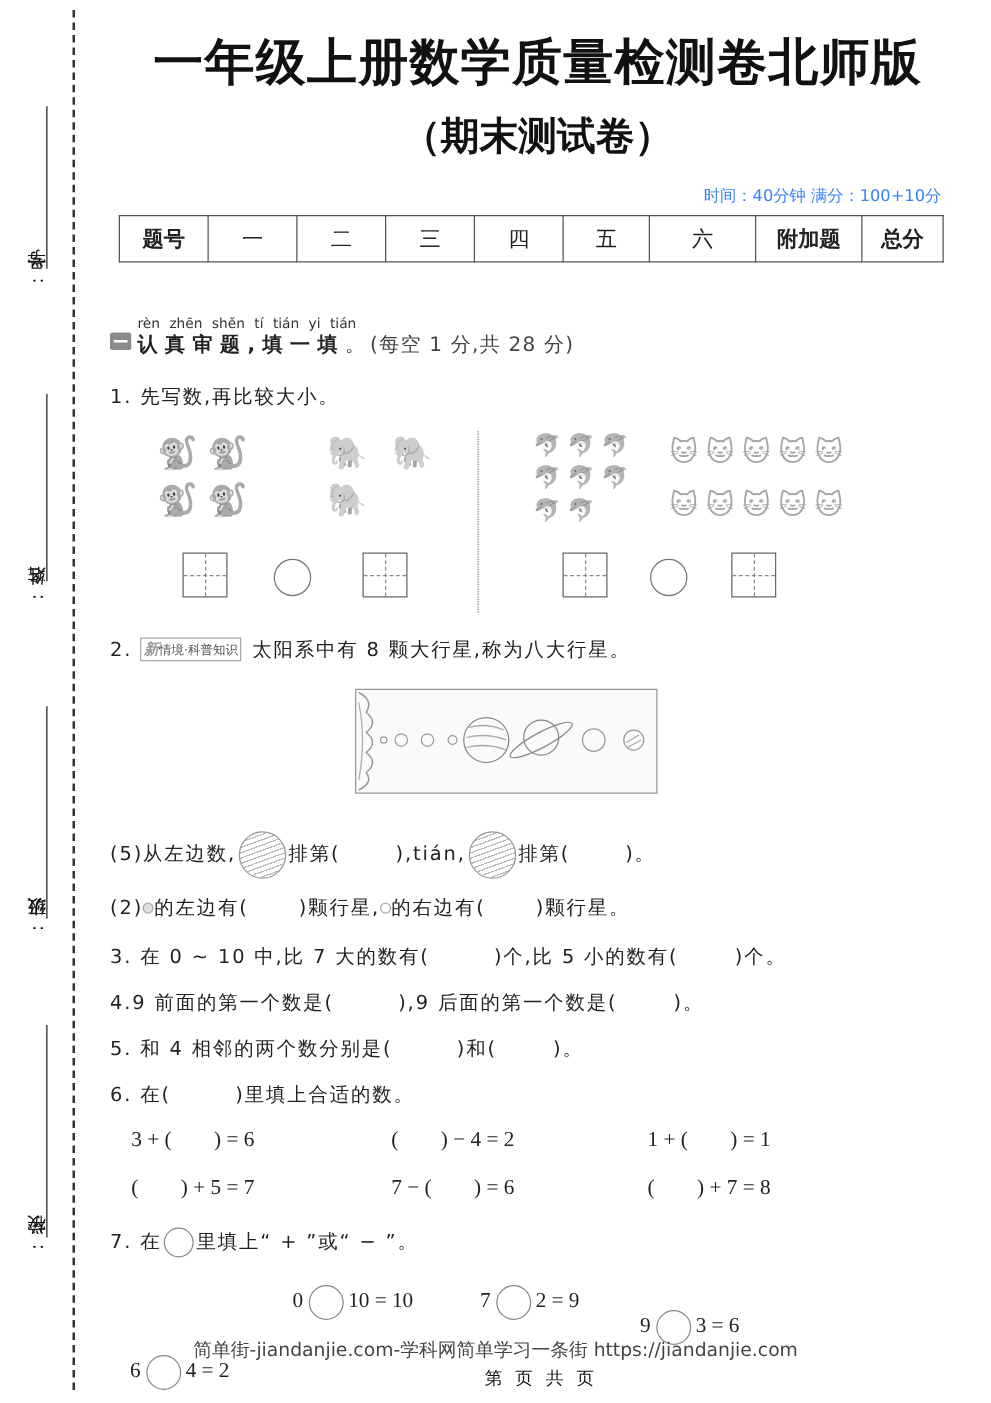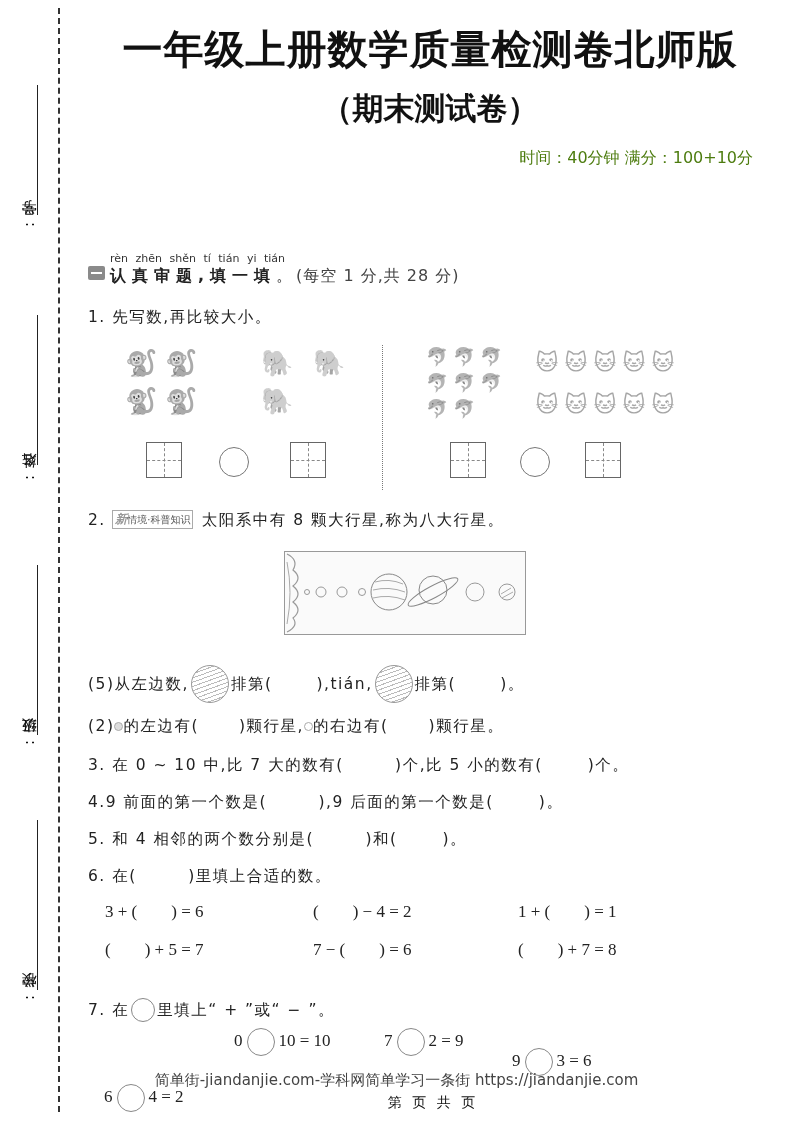"时间：40分钟 满分：100+10分" .meta { color: #4d7c0f -> #3b82f6; font-size: 16px -> 13px }
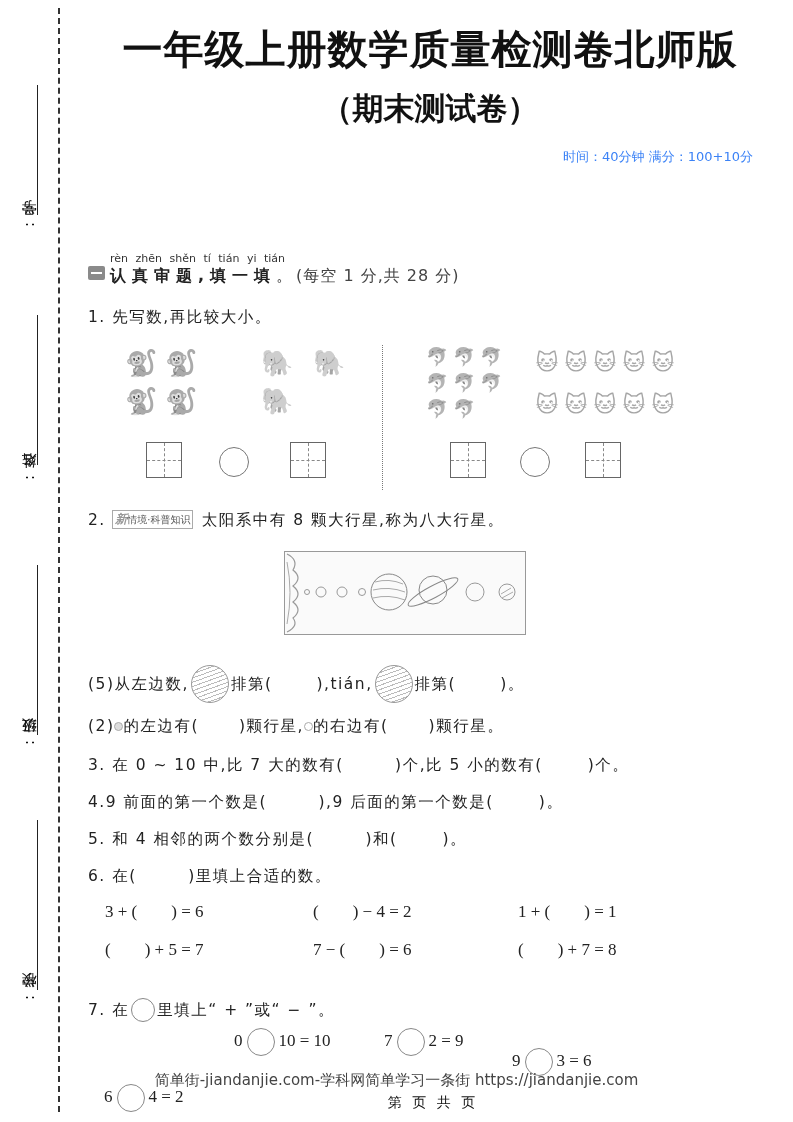"题号" tr { html: none -> <tr> <td>题号</td> <td>一</td> <td>二</td> <td>三</td> <td>四</td> <td>五</td> <td>六</td> <td>附加题</td> <td>总分</td> </tr> }
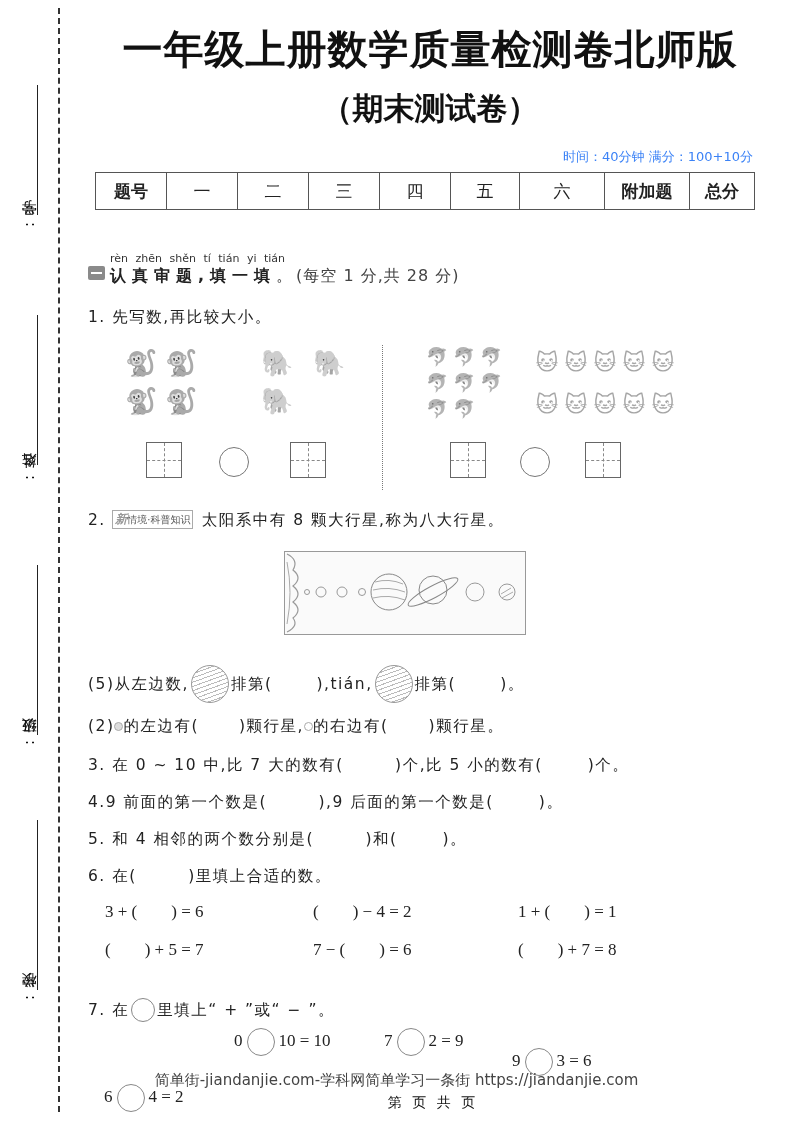"7. 在 里填上“ + ”或“" div.q { margin-top: 16px -> none }
